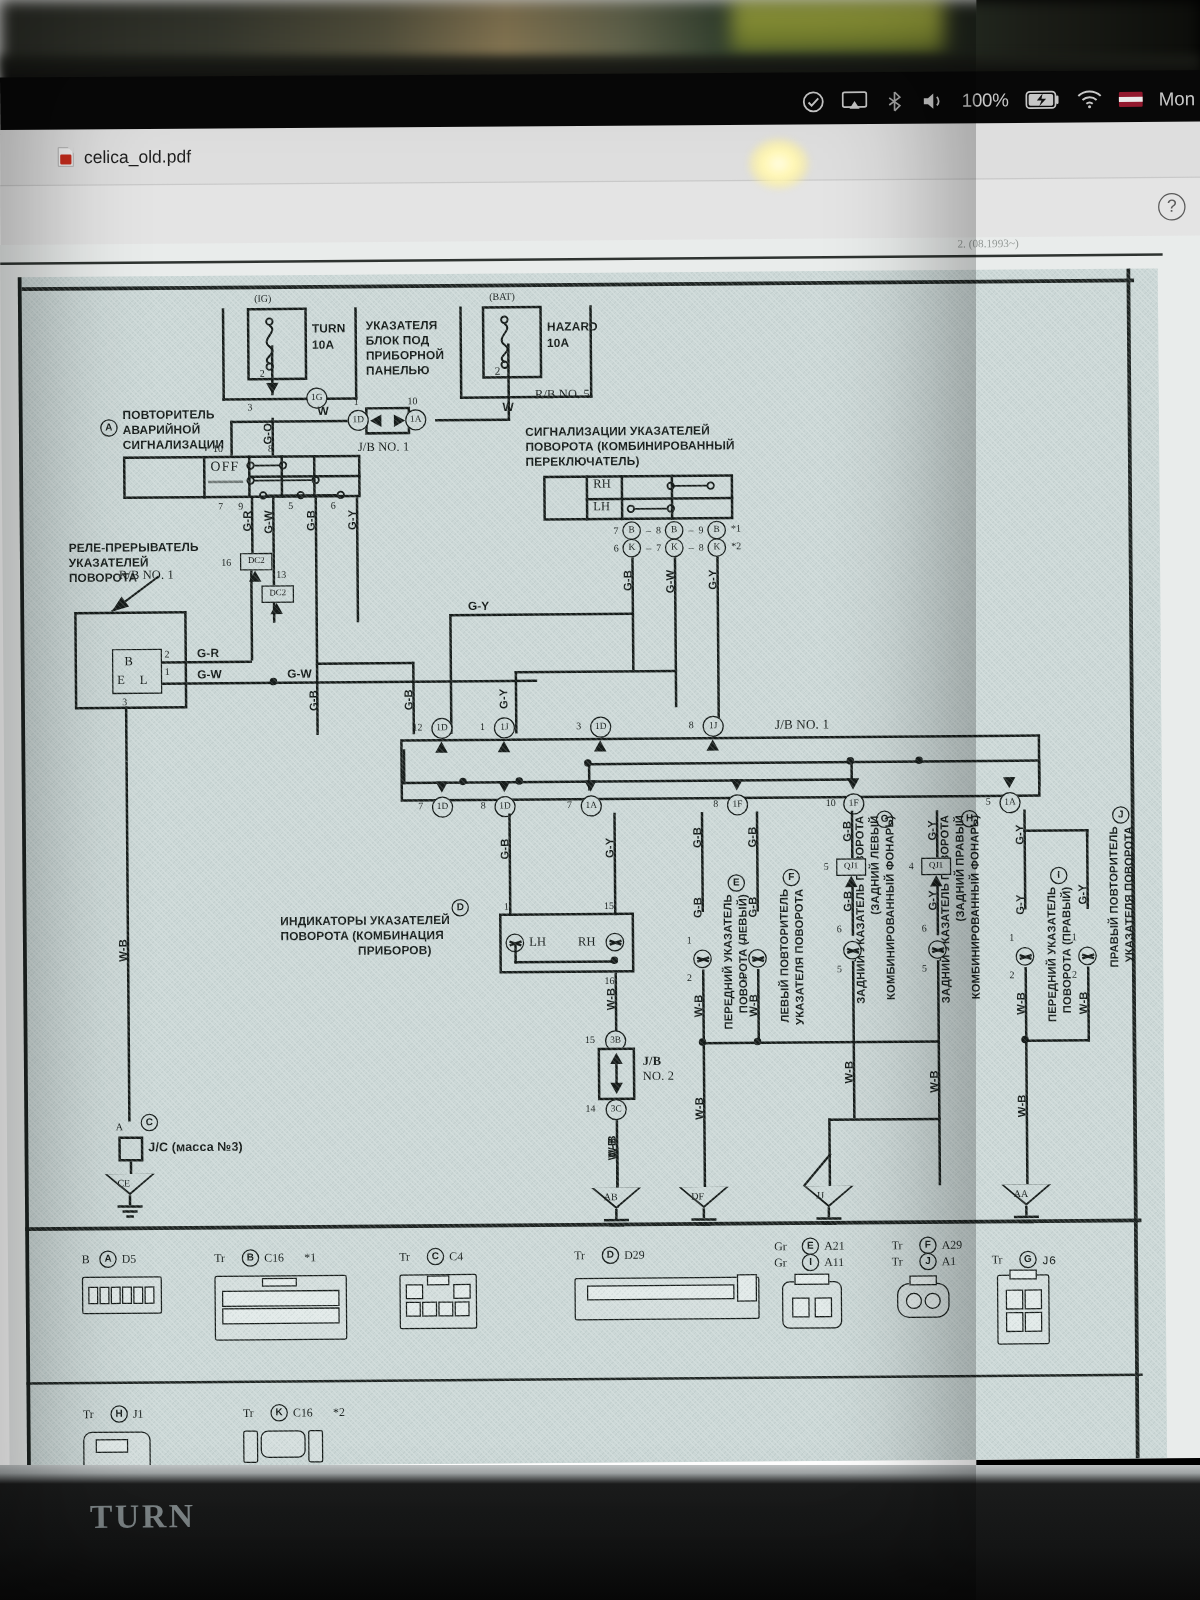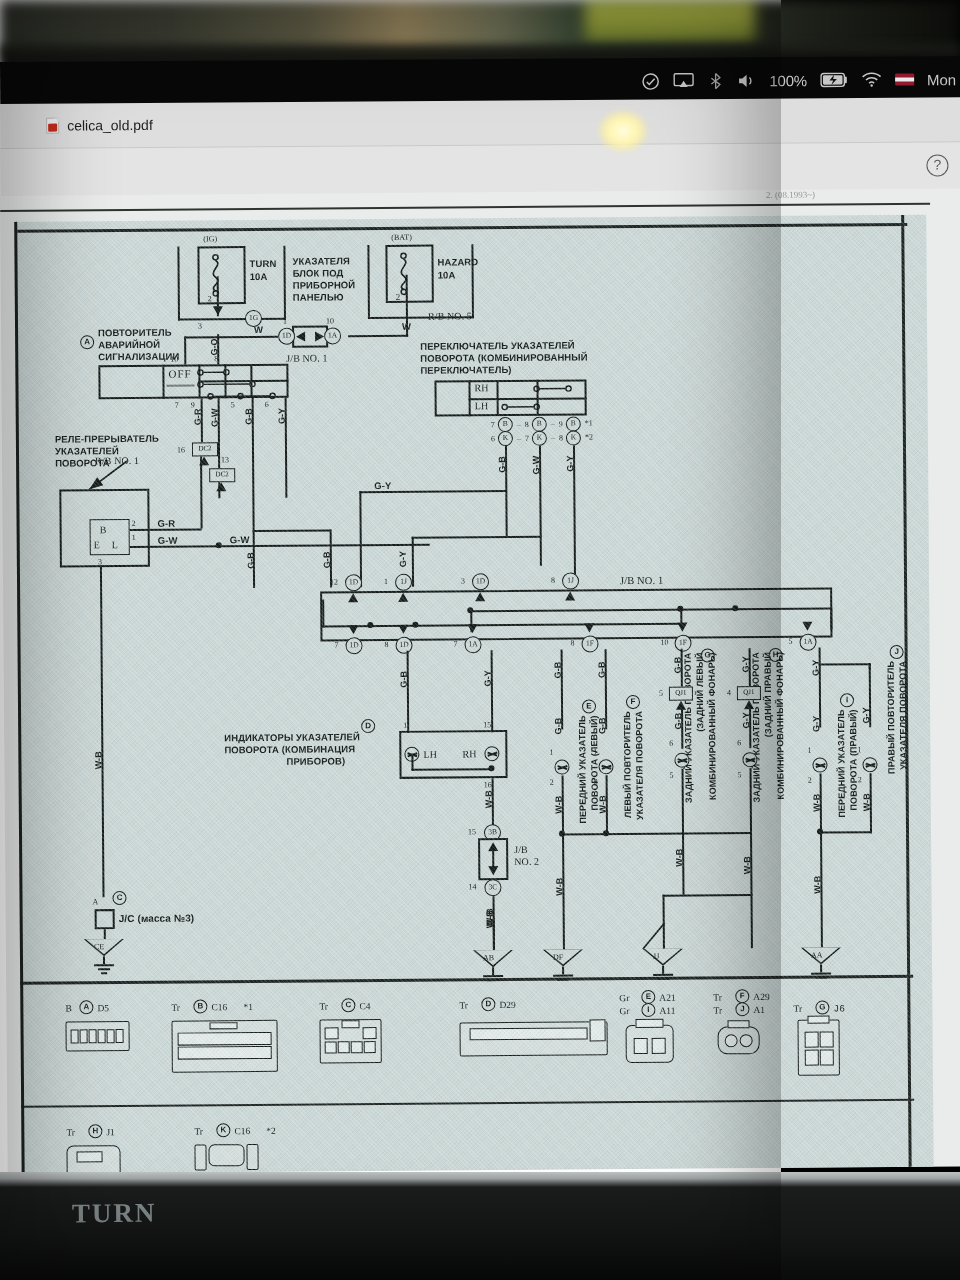"ПЕРЕКЛЮЧАТЕЛЬ УКАЗАТЕЛЕЙ" div.lbl { text: ПЕРЕКЛЮЧАТЕЛЬ -> СИГНАЛИЗАЦИИ }
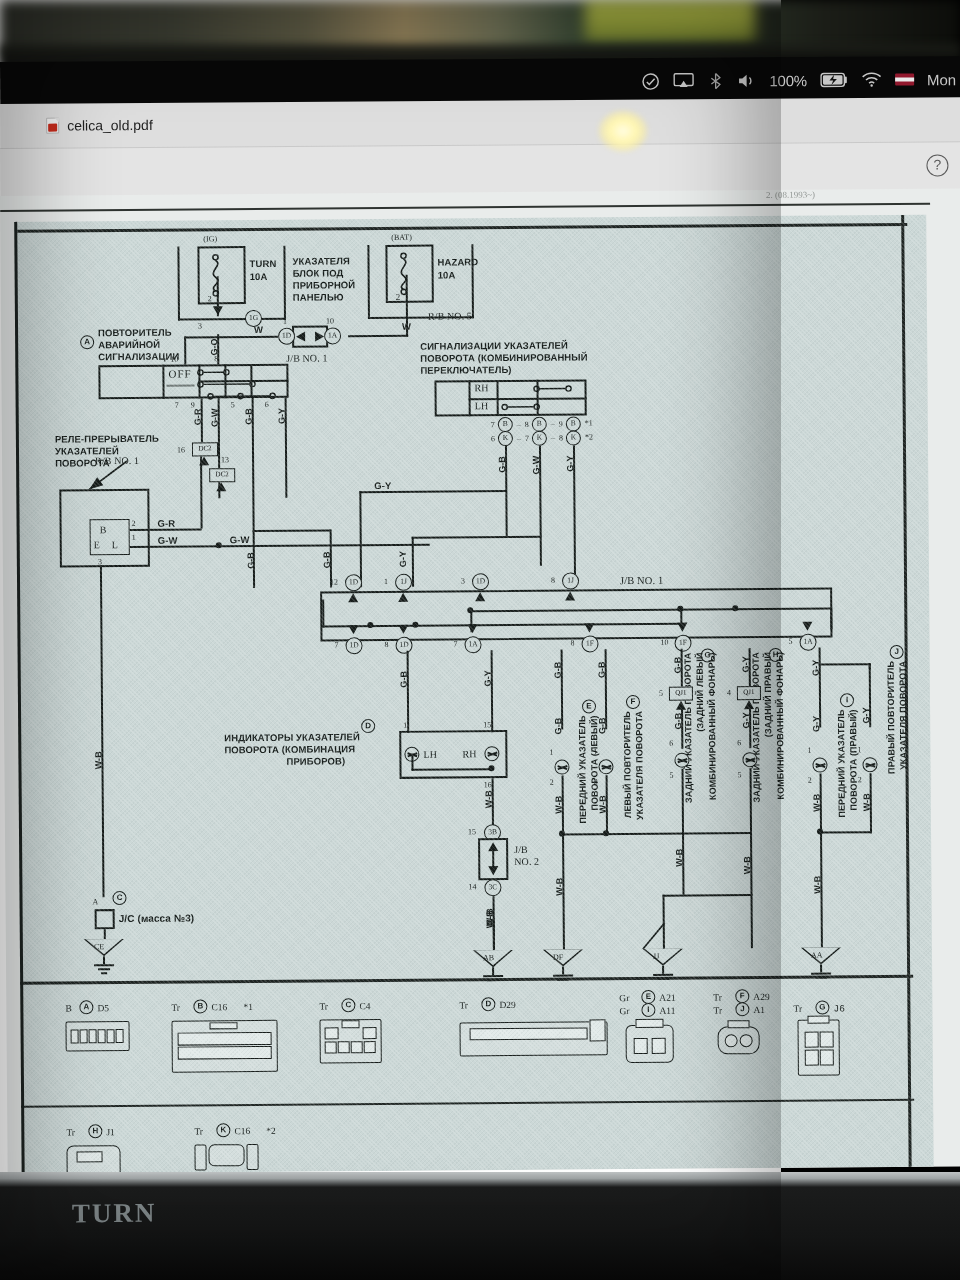"J/B" div.lbl { font-weight: normal -> bold }
